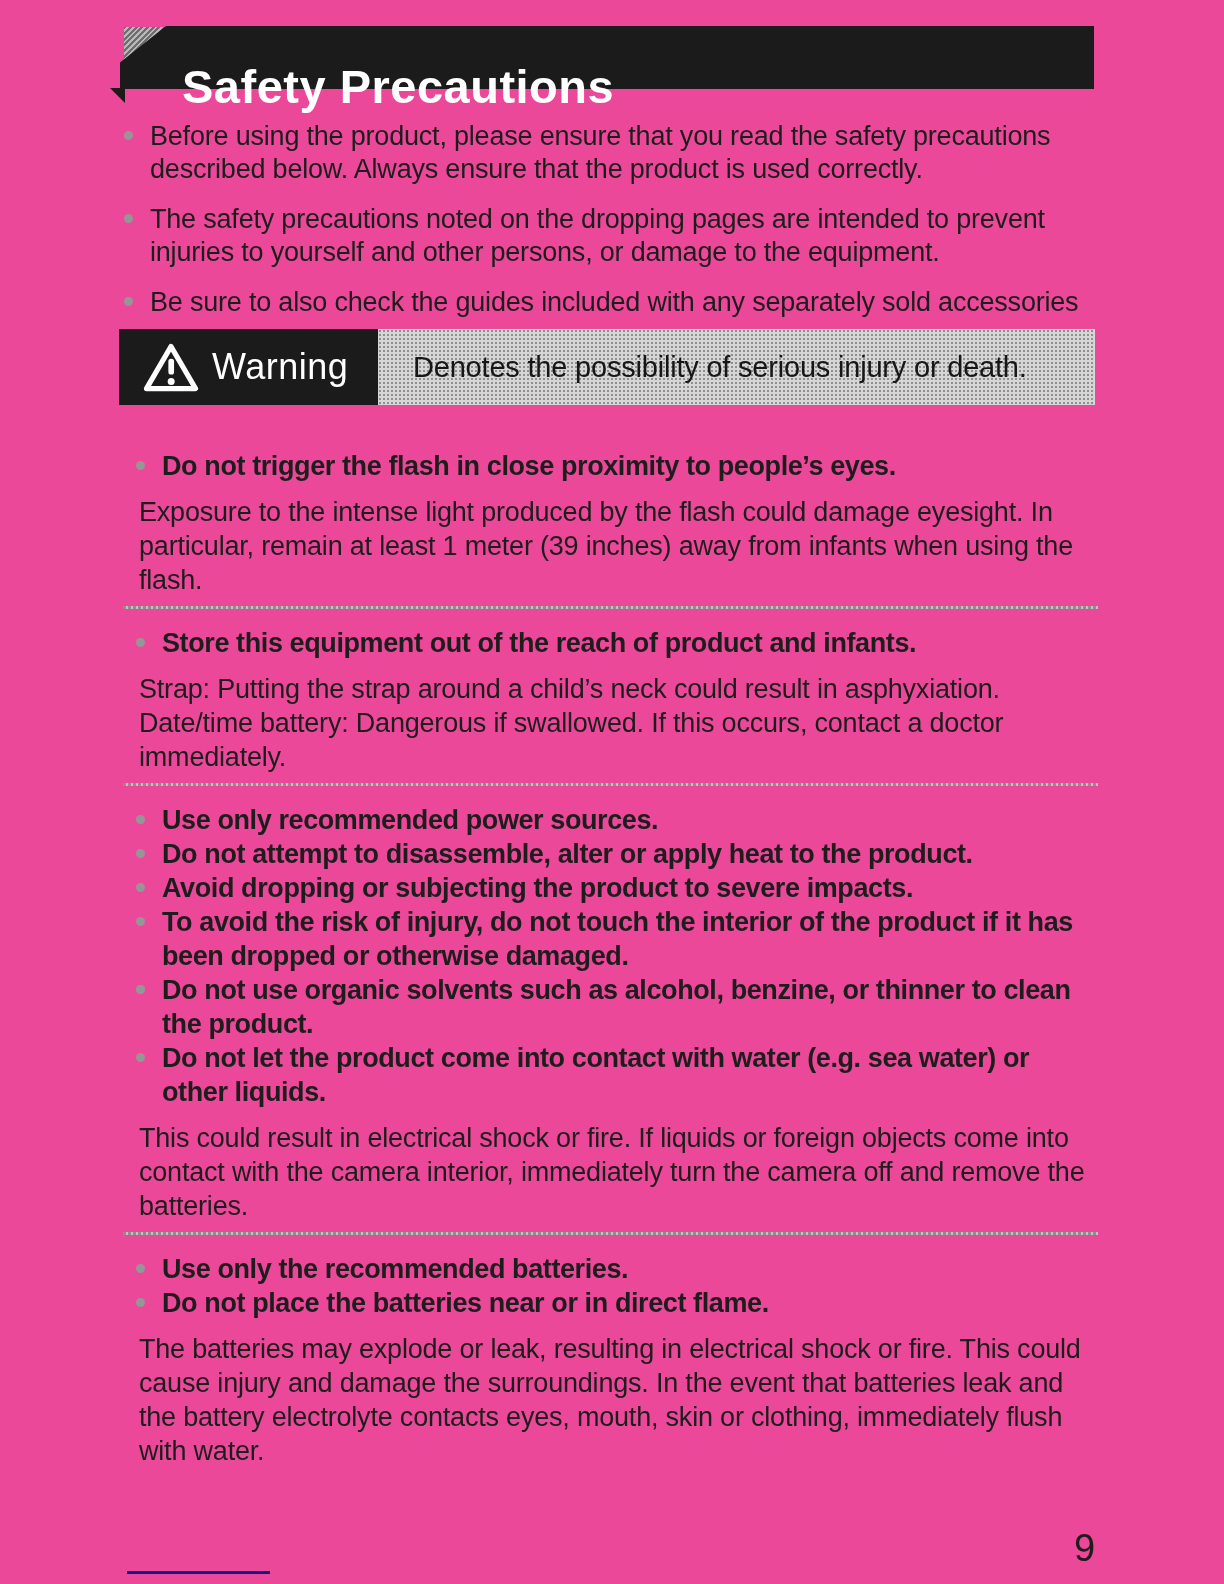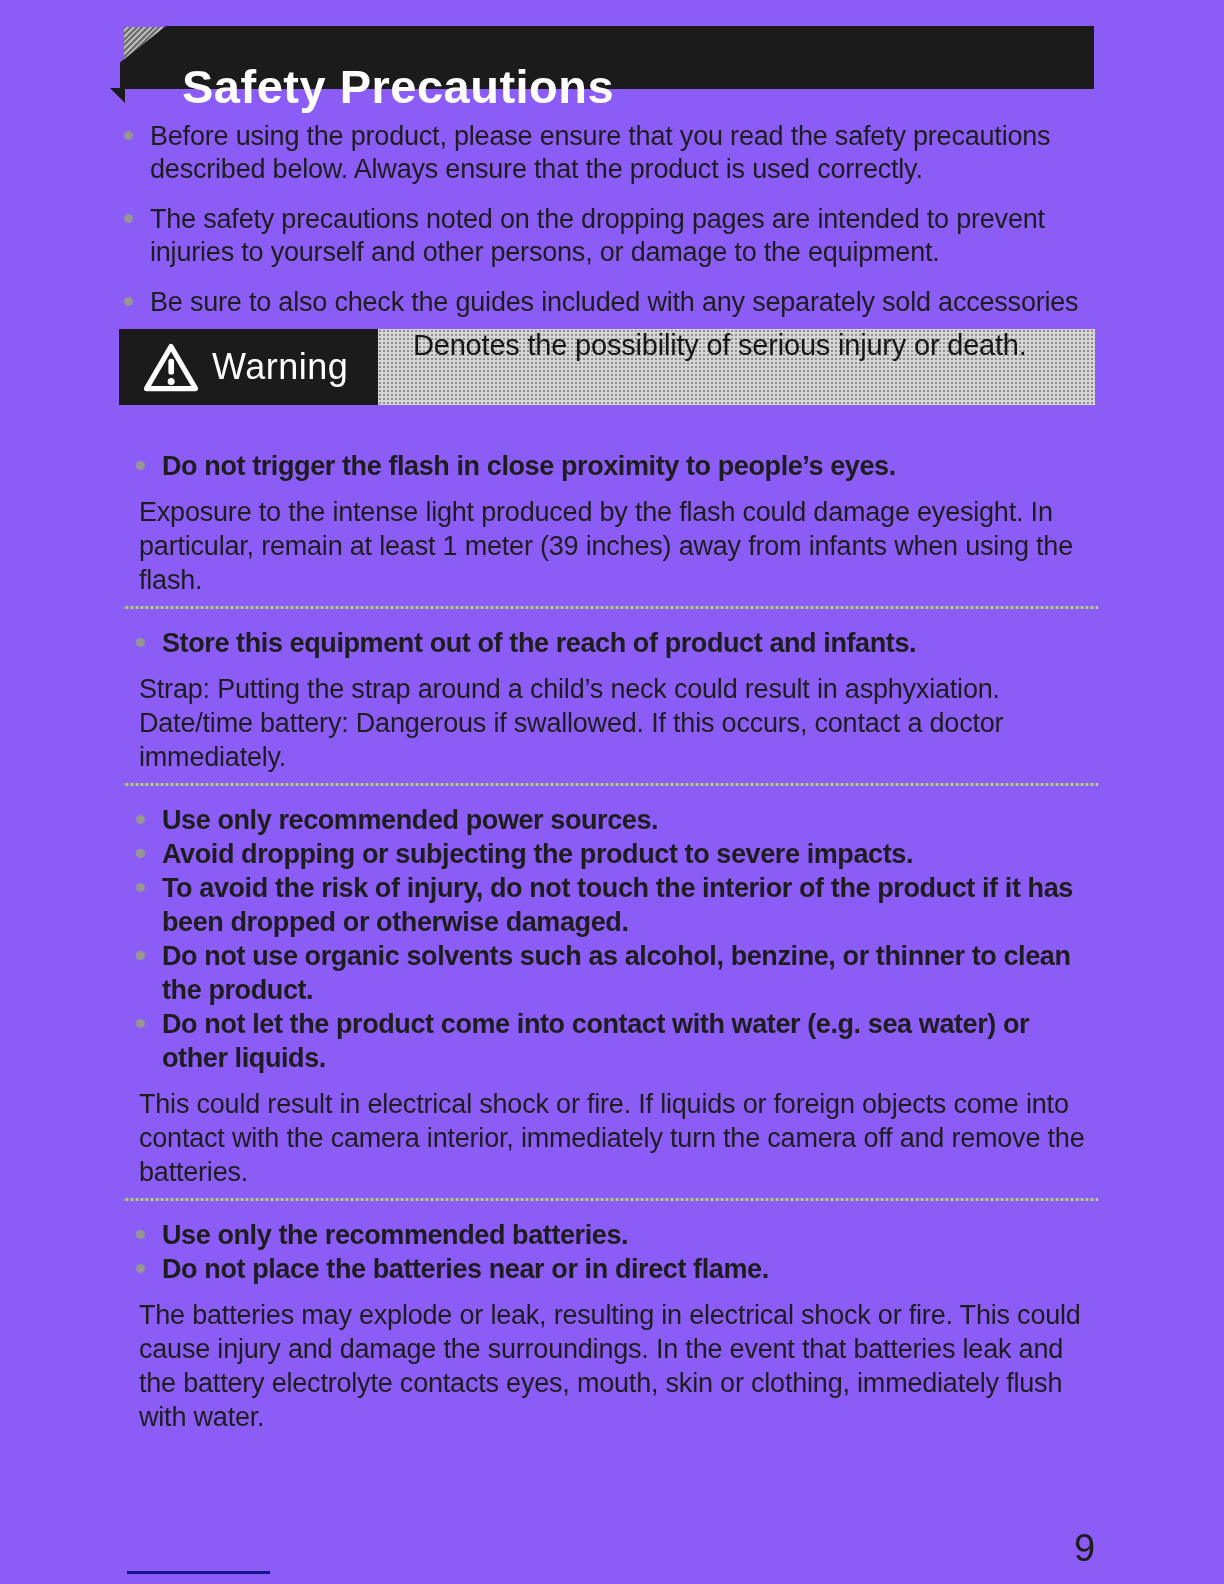"Safety Precautions" .page { background: #8b5cf6 -> #ec4899 }
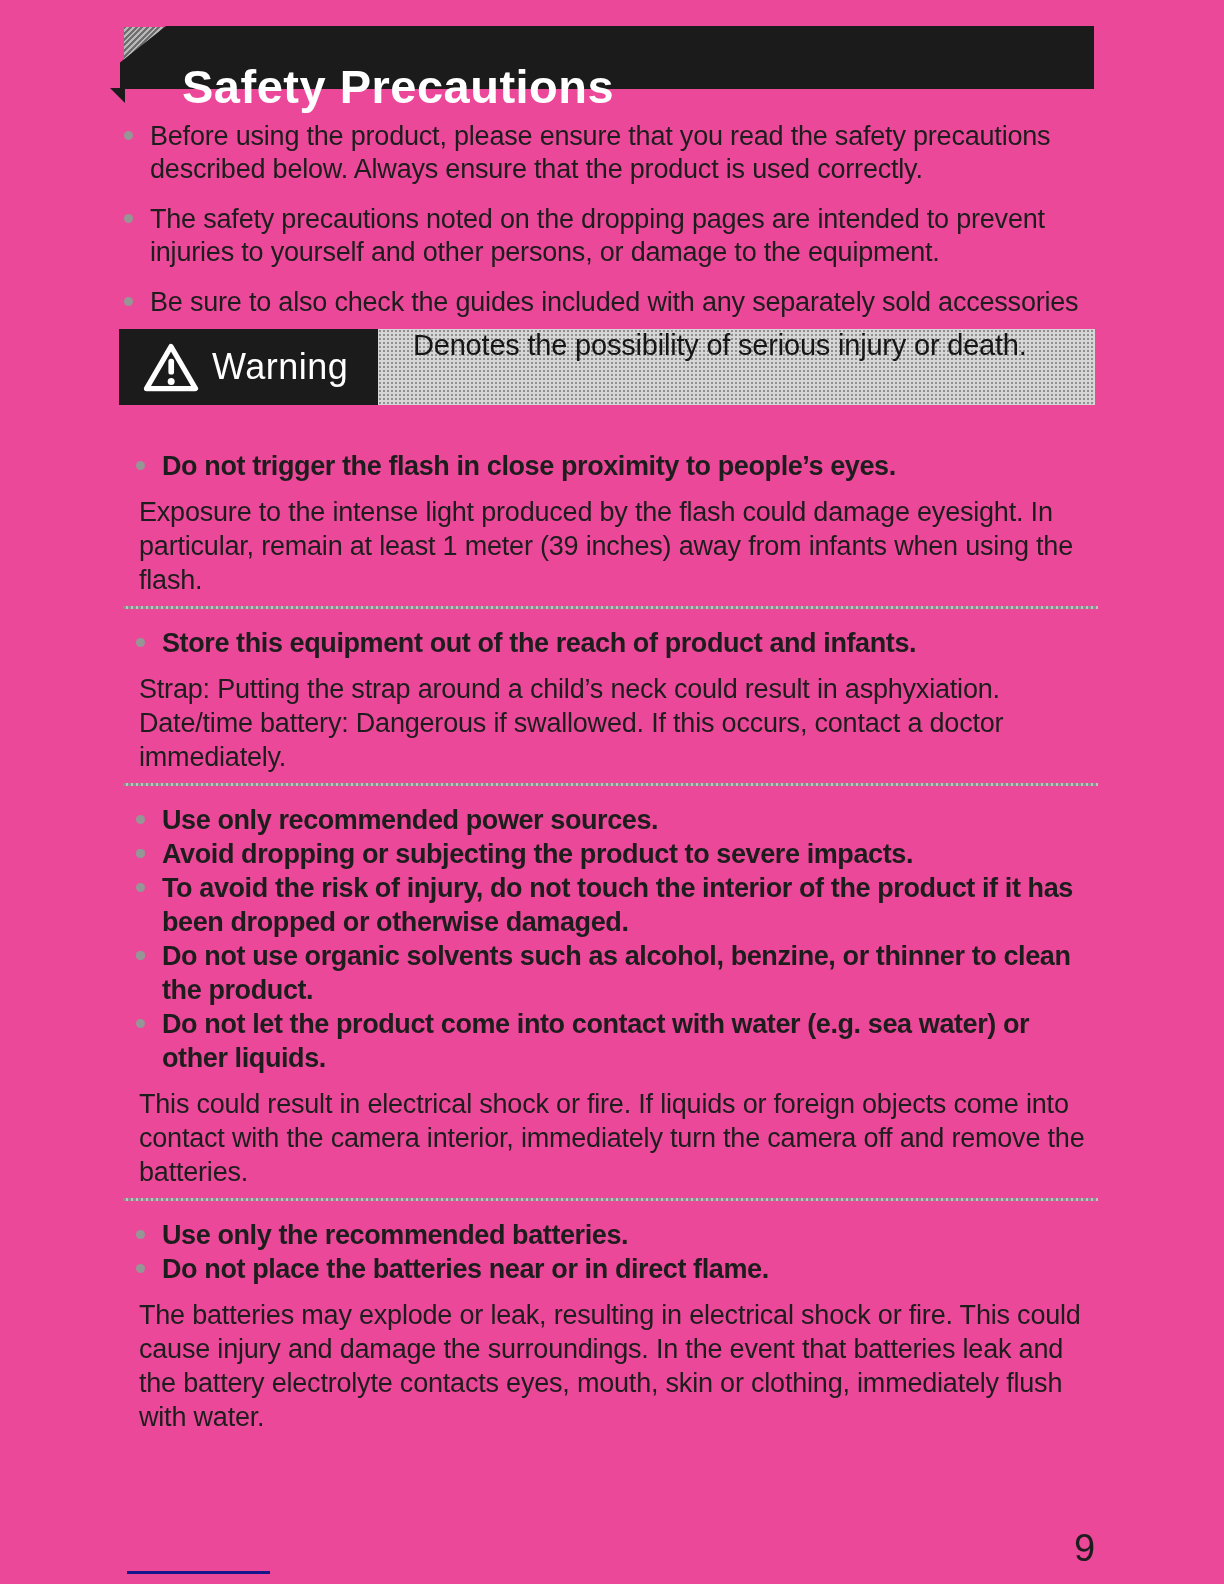"Denotes the possibility of serious" .banner-right { align-items: none -> center }
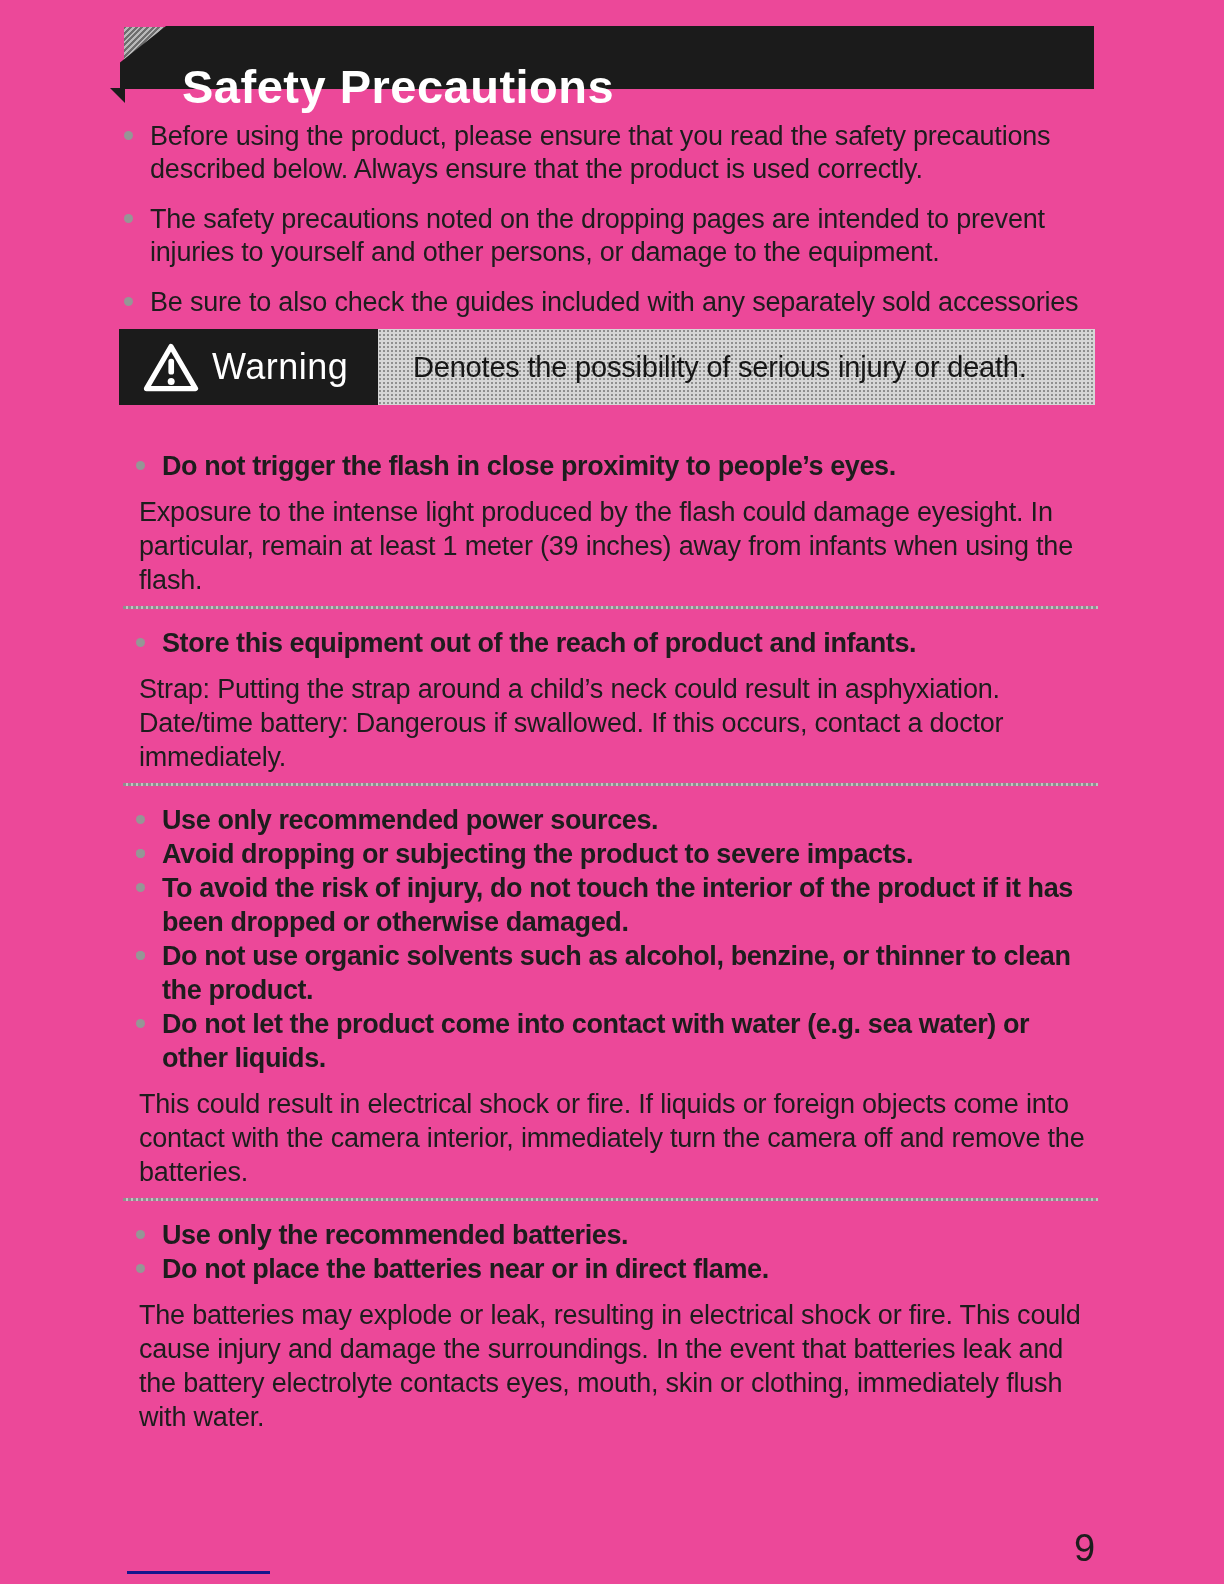"Do not attempt to disassemble," span { html: none -> <span>Do not attempt to disassemble, alter or apply heat to the product.</span> }
